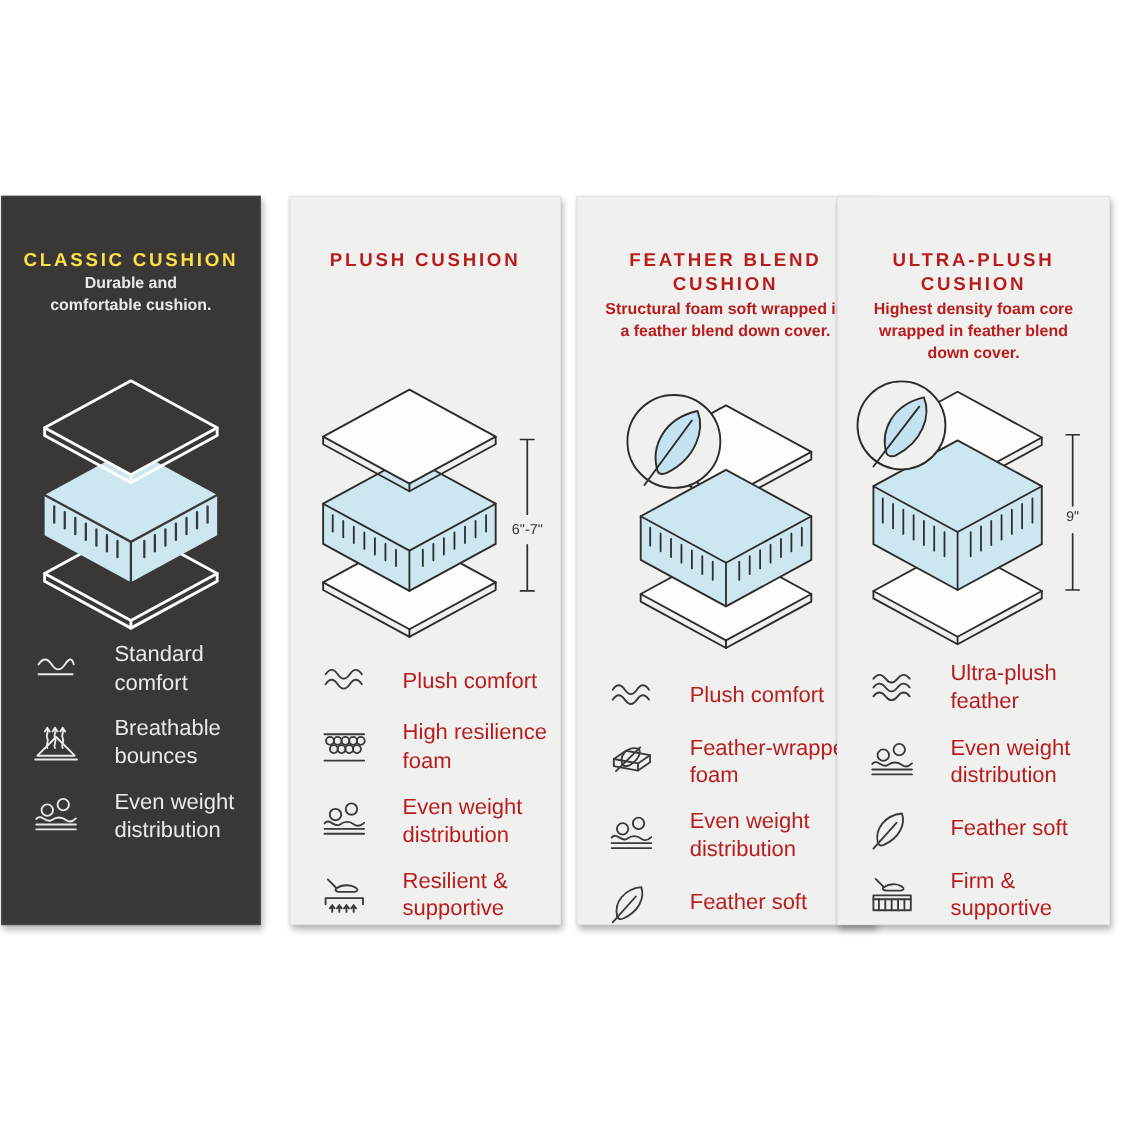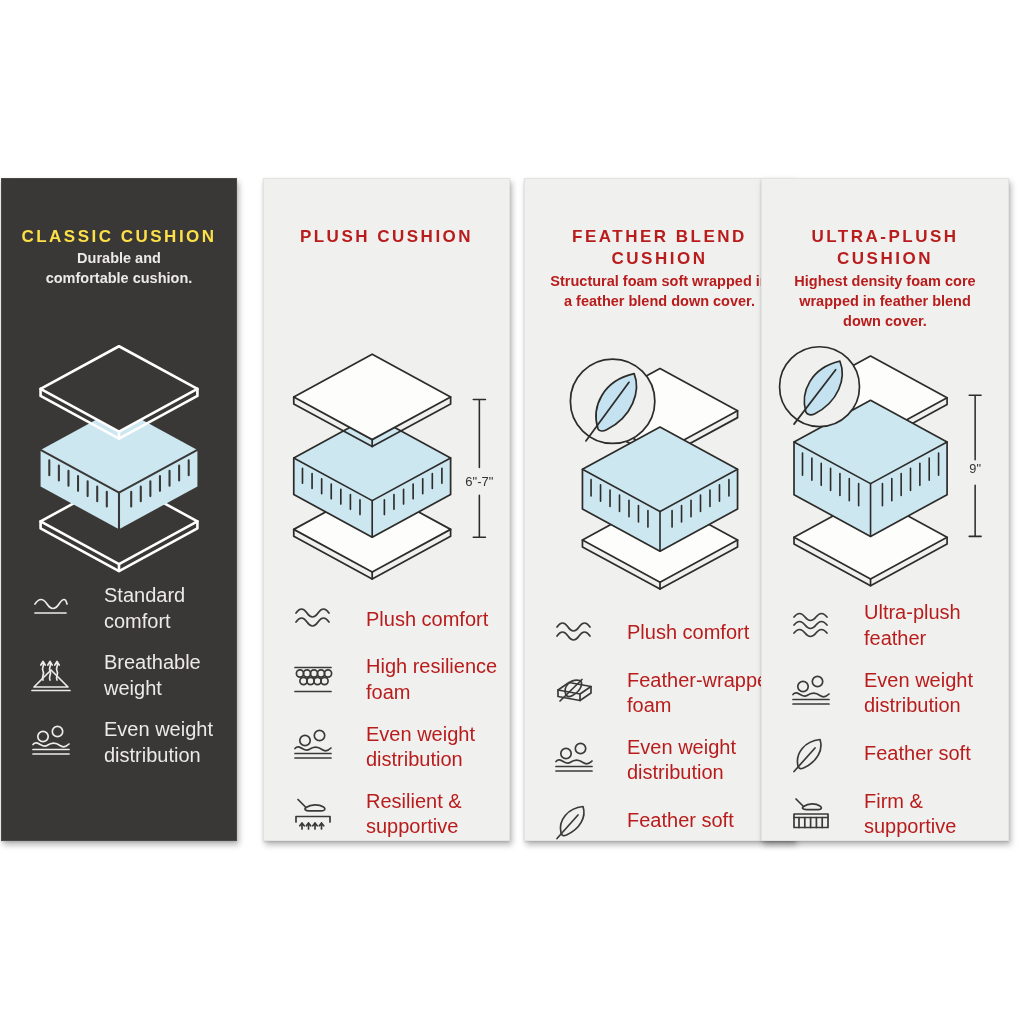"Breathable weight" span.f-label { text: weight -> bounces }
